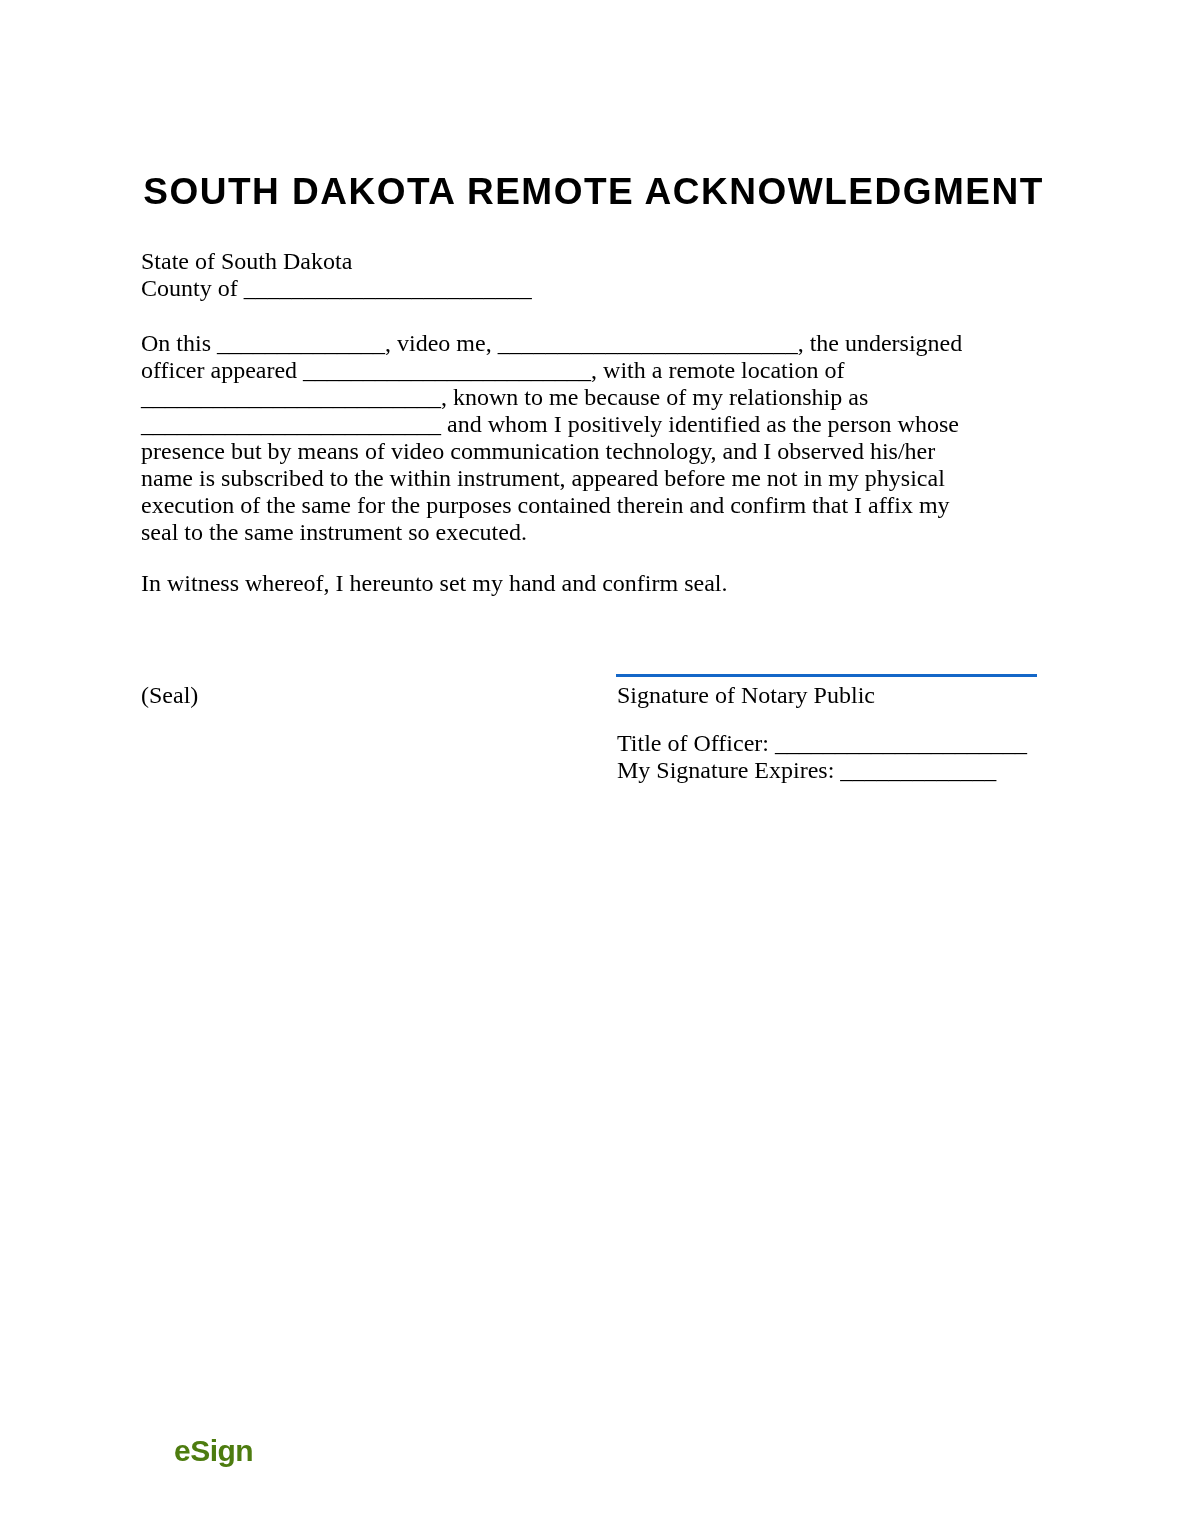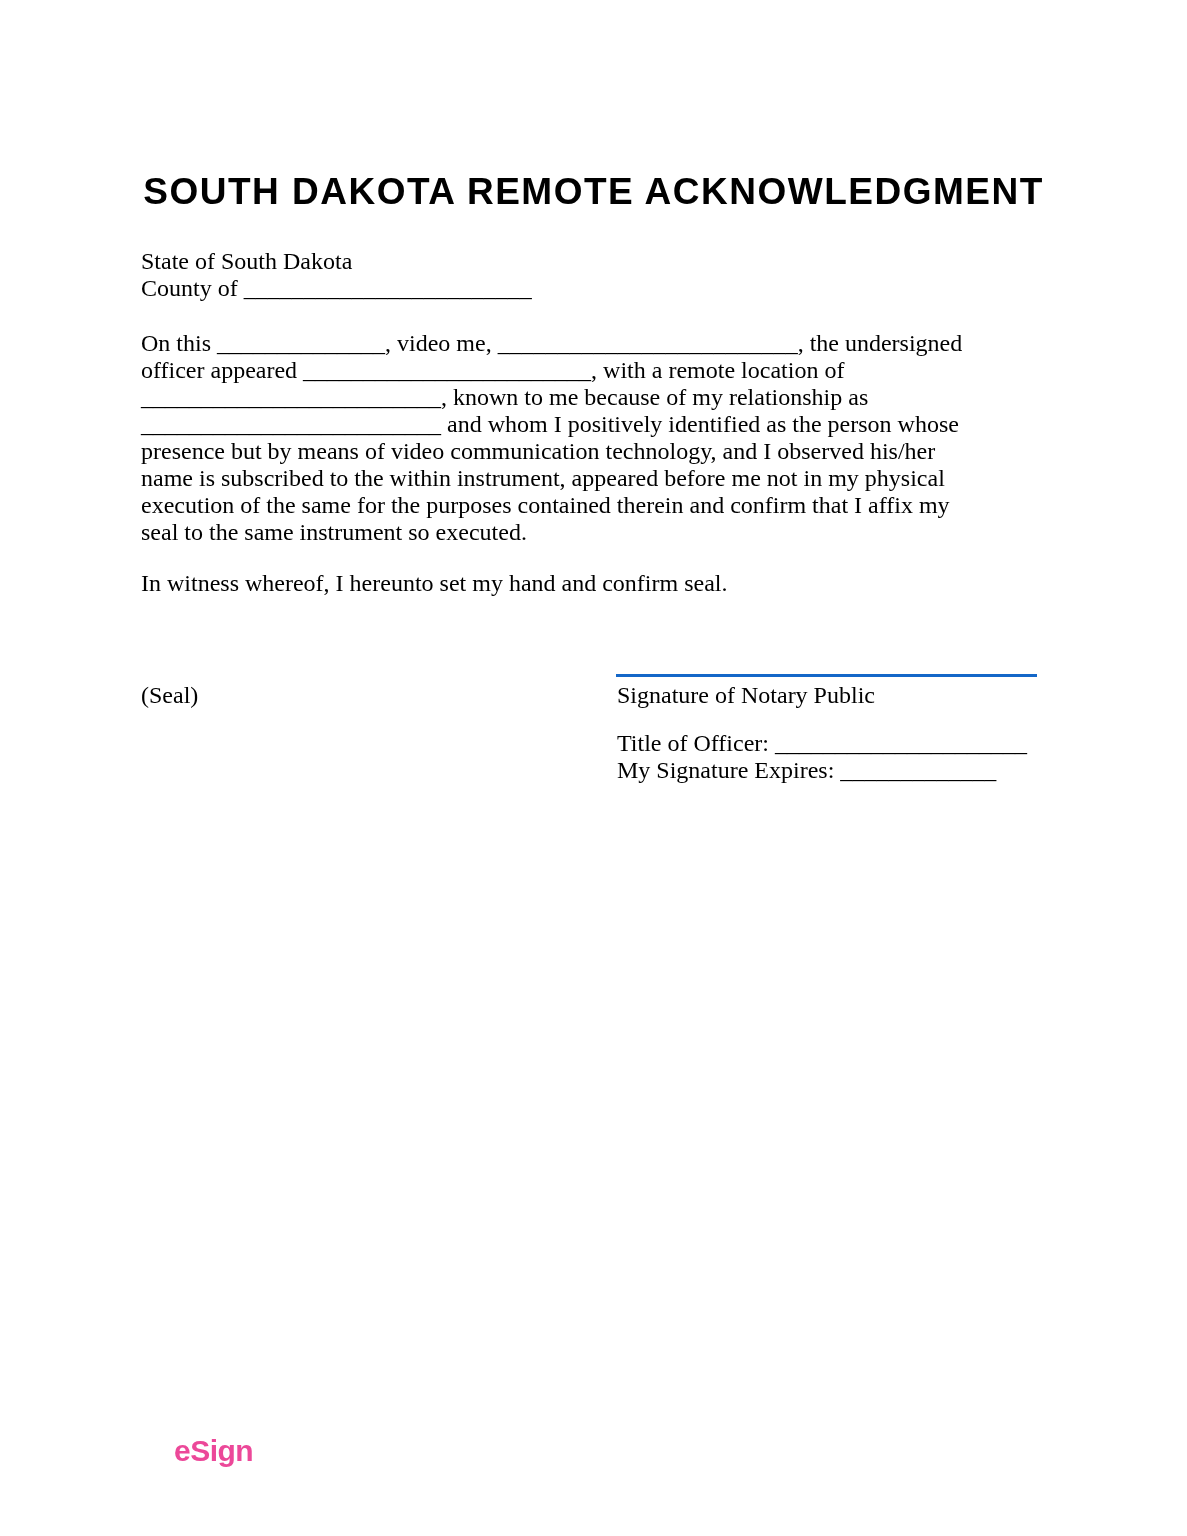"eSign" .brand-logo { color: #ec4899 -> #4d7c0f }
